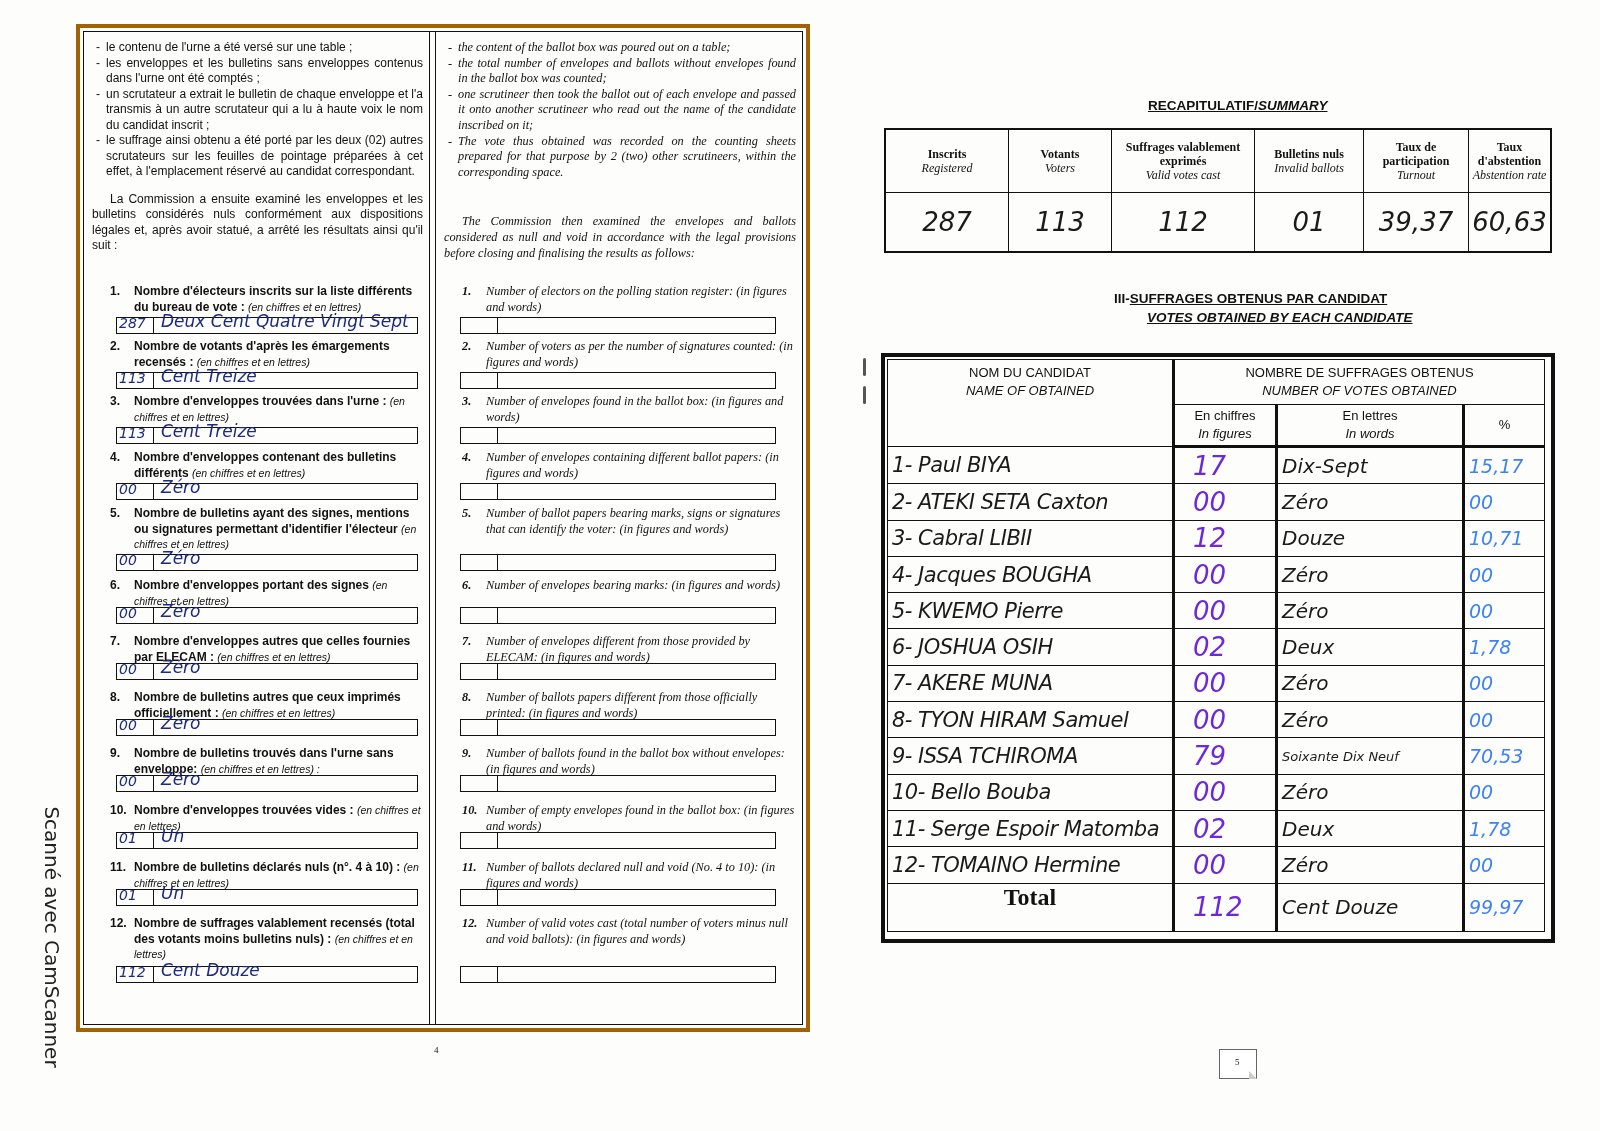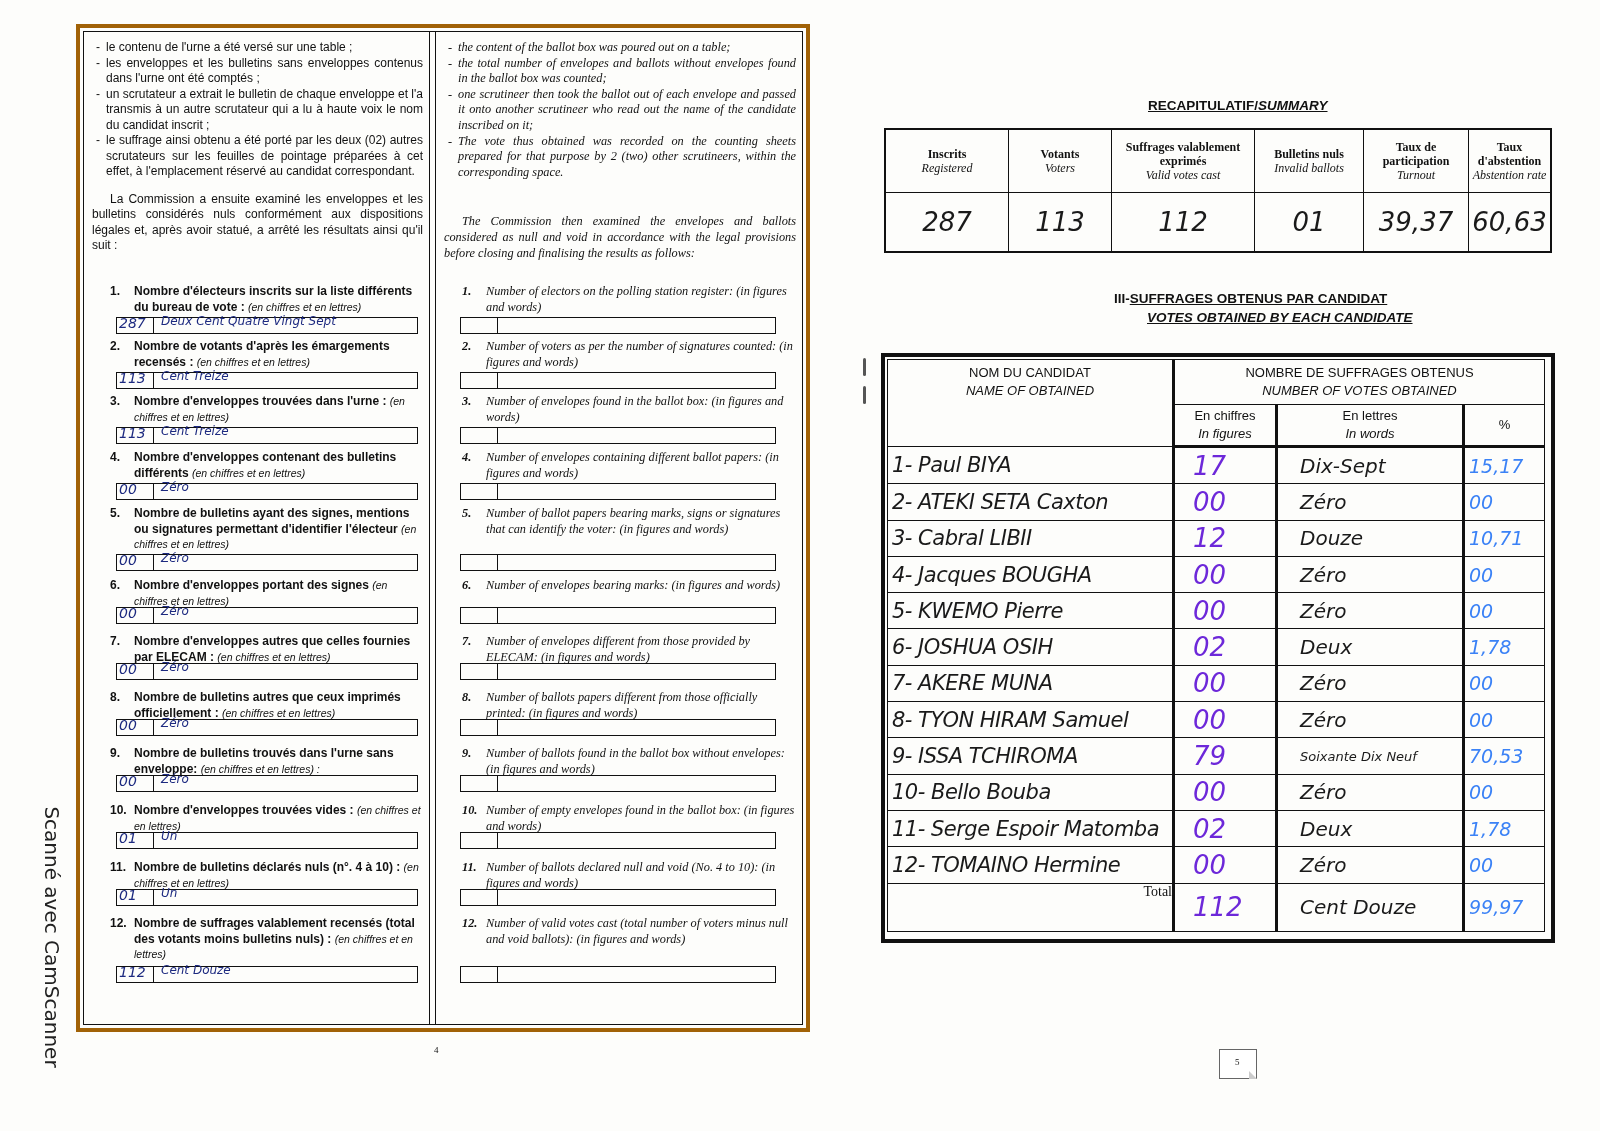"Deux Cent Quatre Vingt Sept" .answer-box .word-val { font-size: 12px -> 17px }
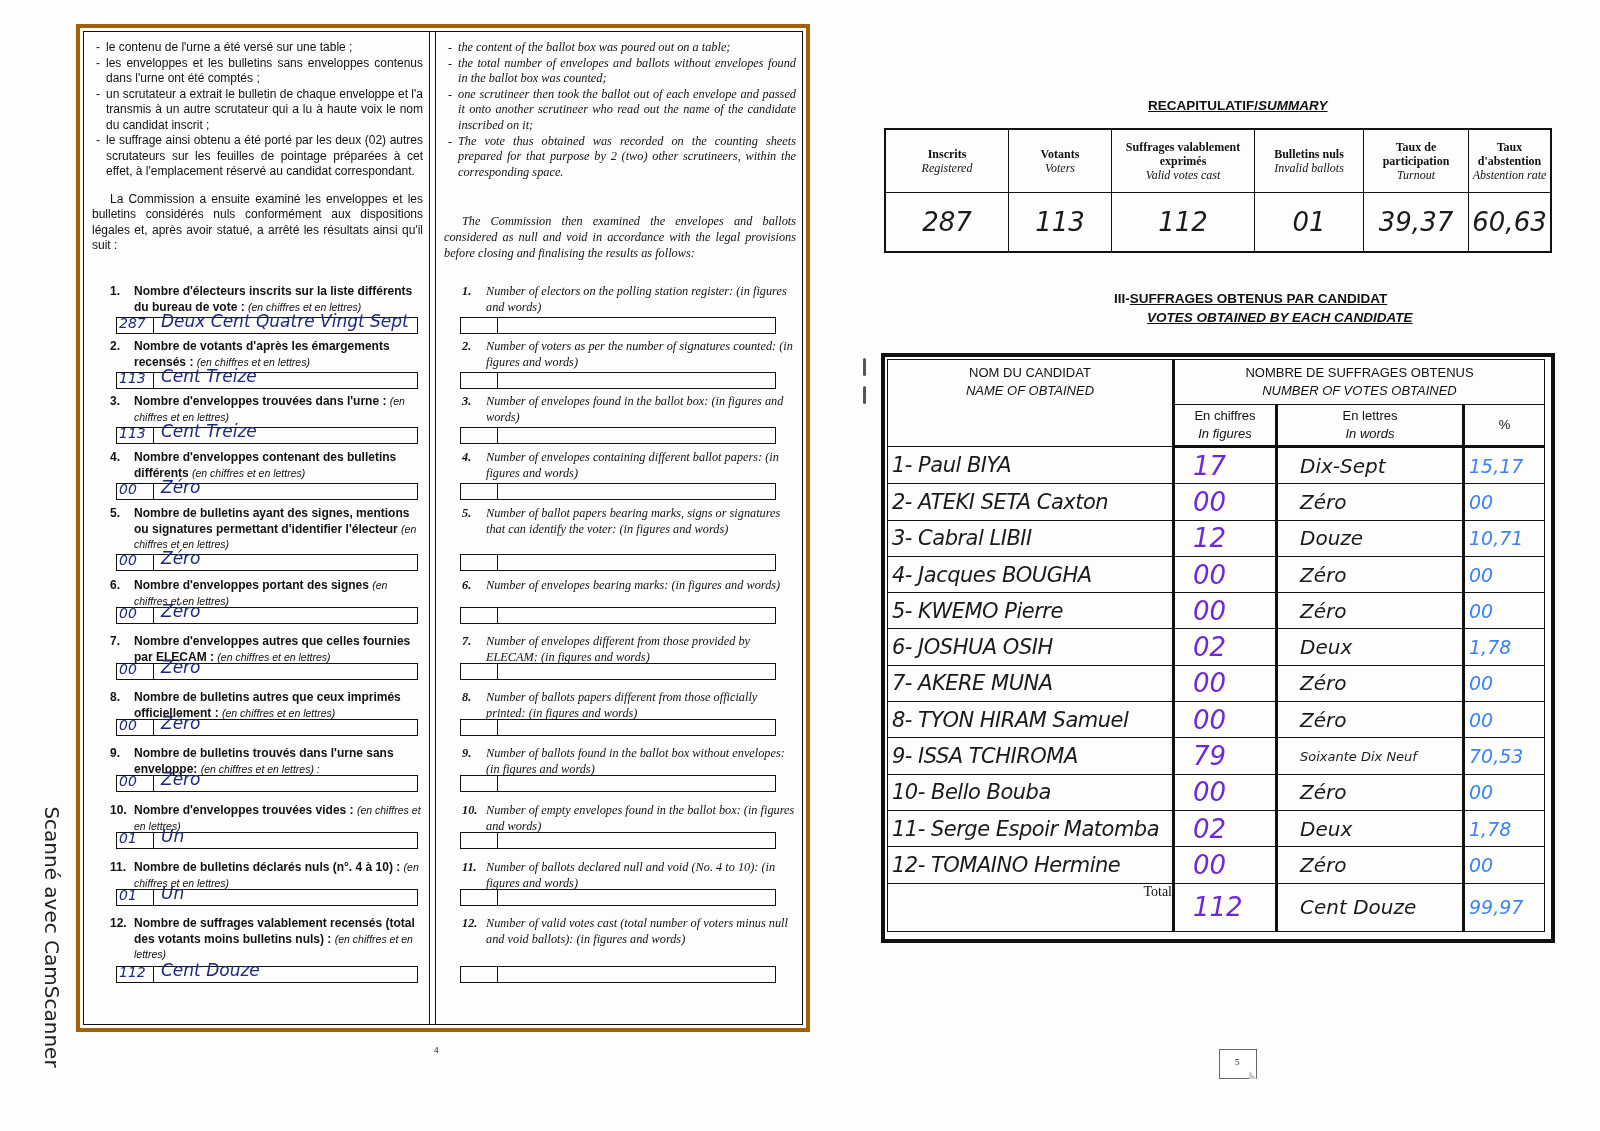"Dix-Sept" .votes .word { padding-left: 22px -> 4px }
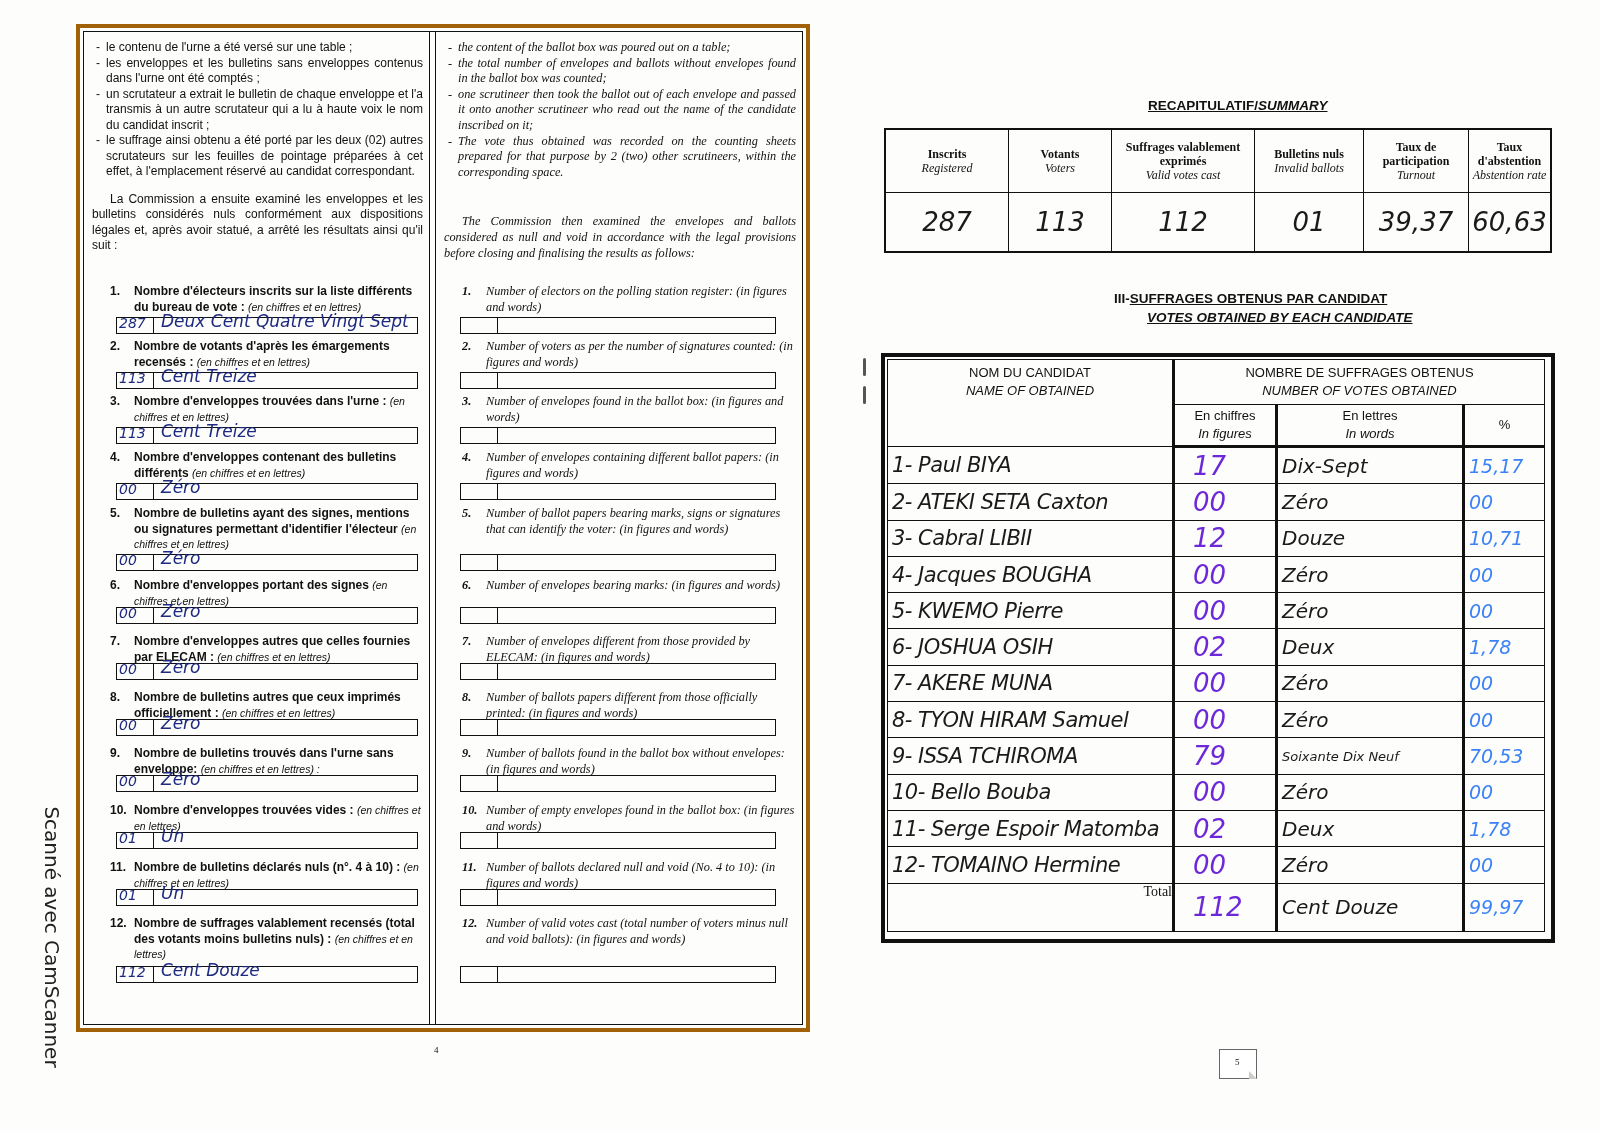"Total" .votes .total-label { font-size: 14px -> 24px; font-weight: normal -> bold; text-align: right -> center }
